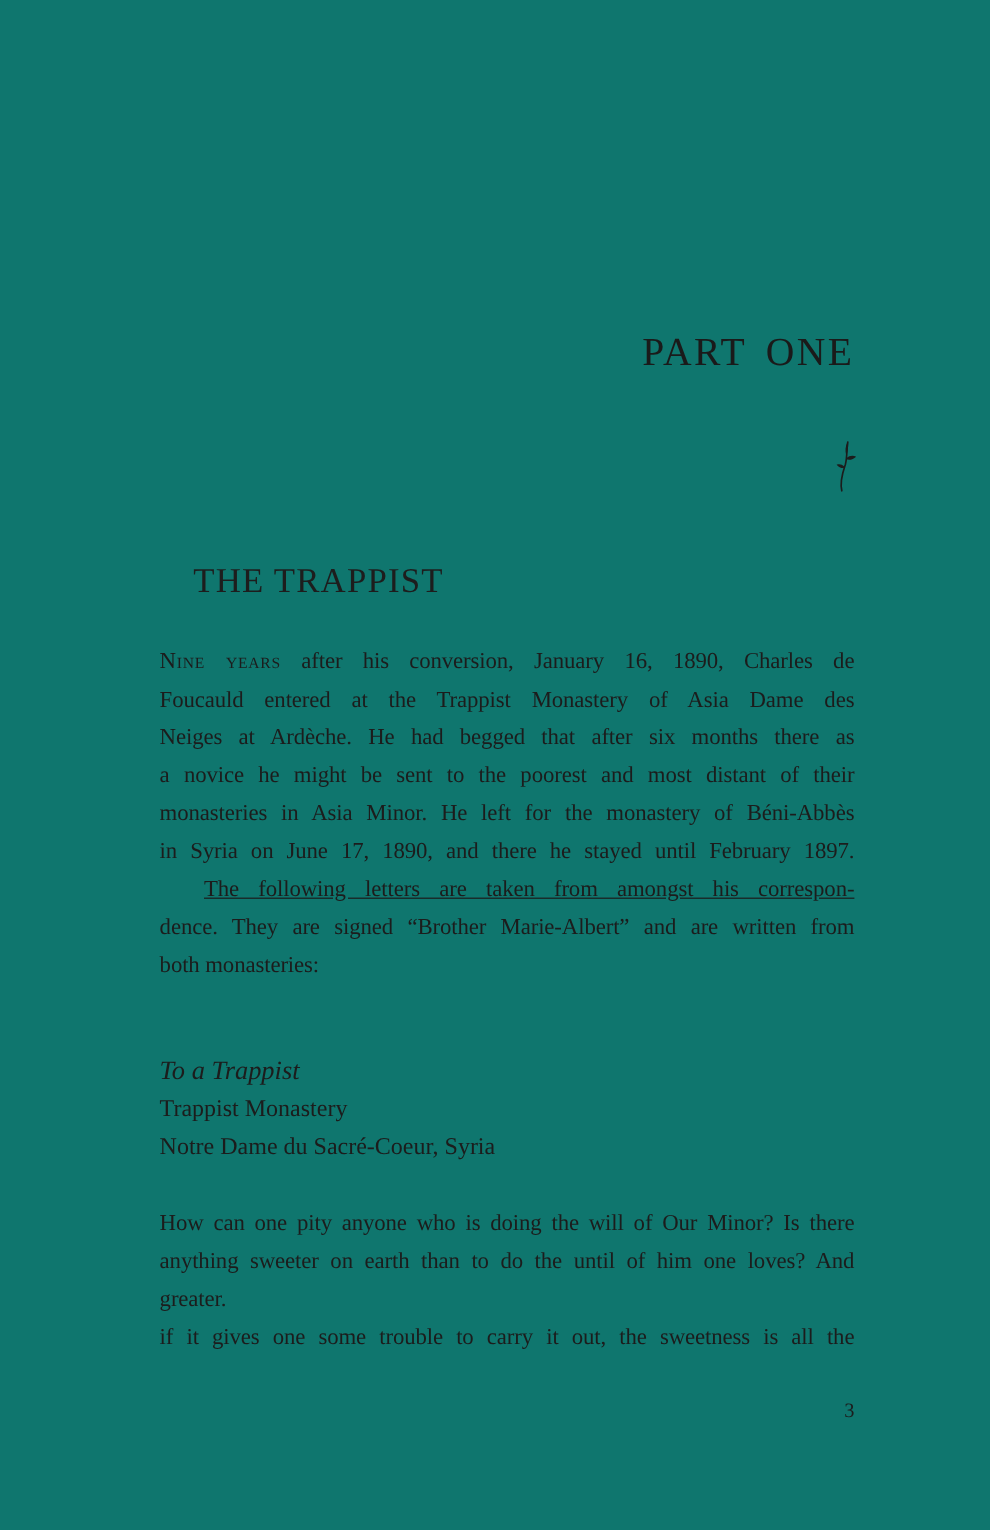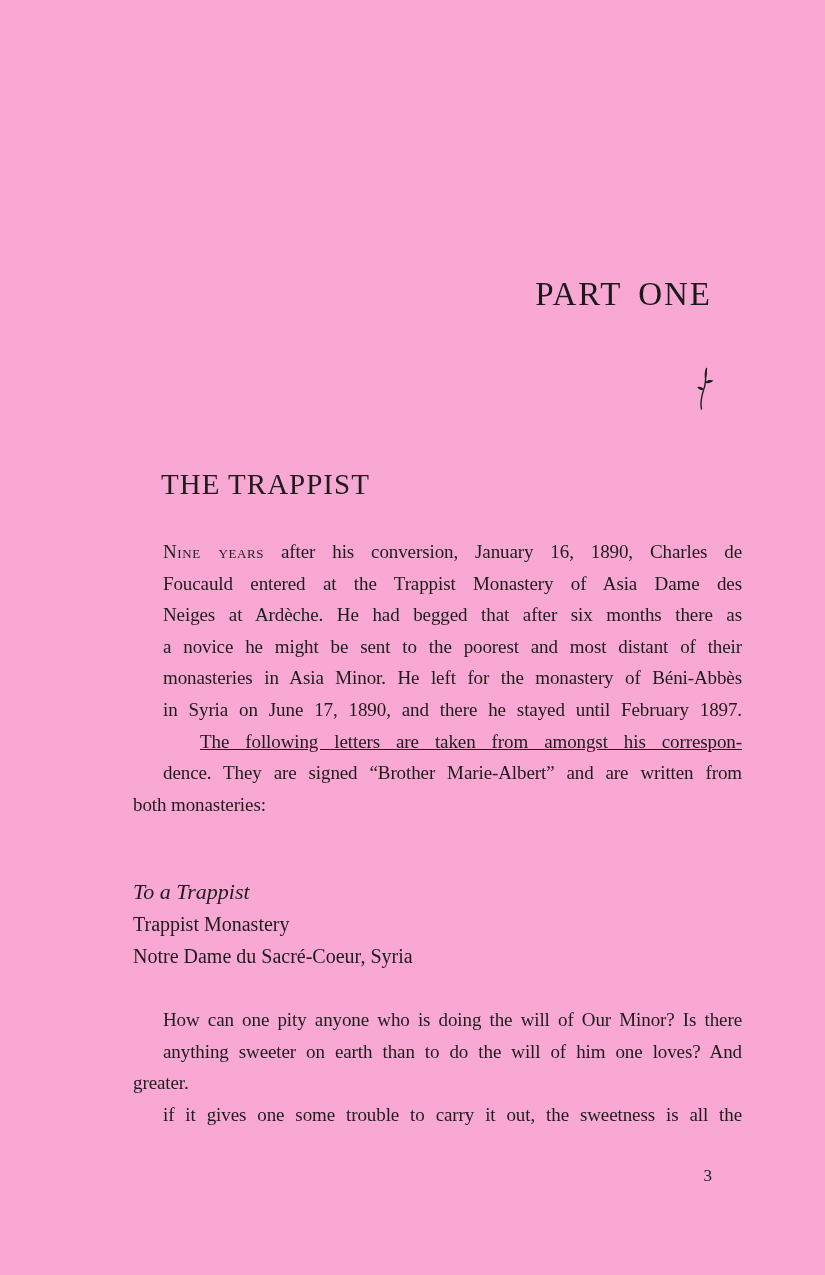"PART ONE" .page { background: #f9a8d4 -> #0f766e }
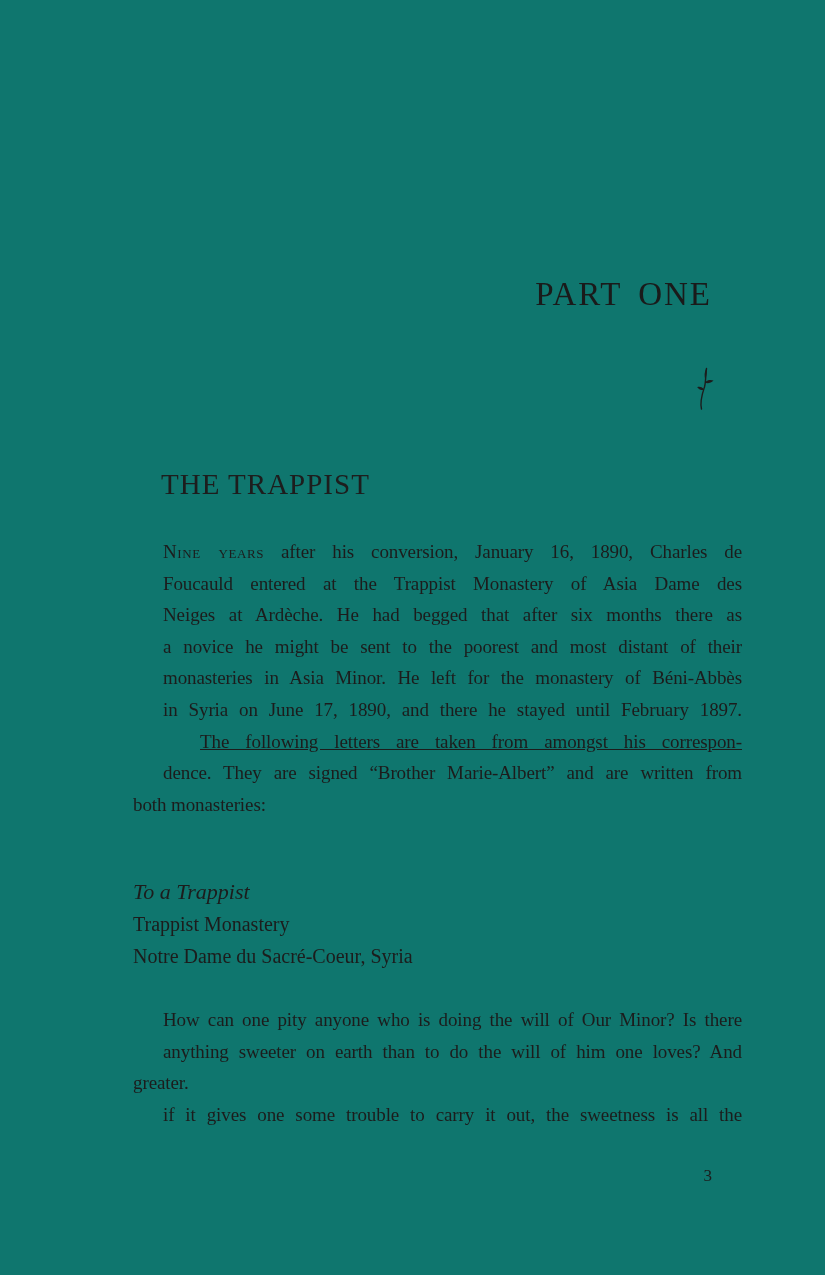"Nine years after his conversion," .jl { margin-left: 30px -> none }
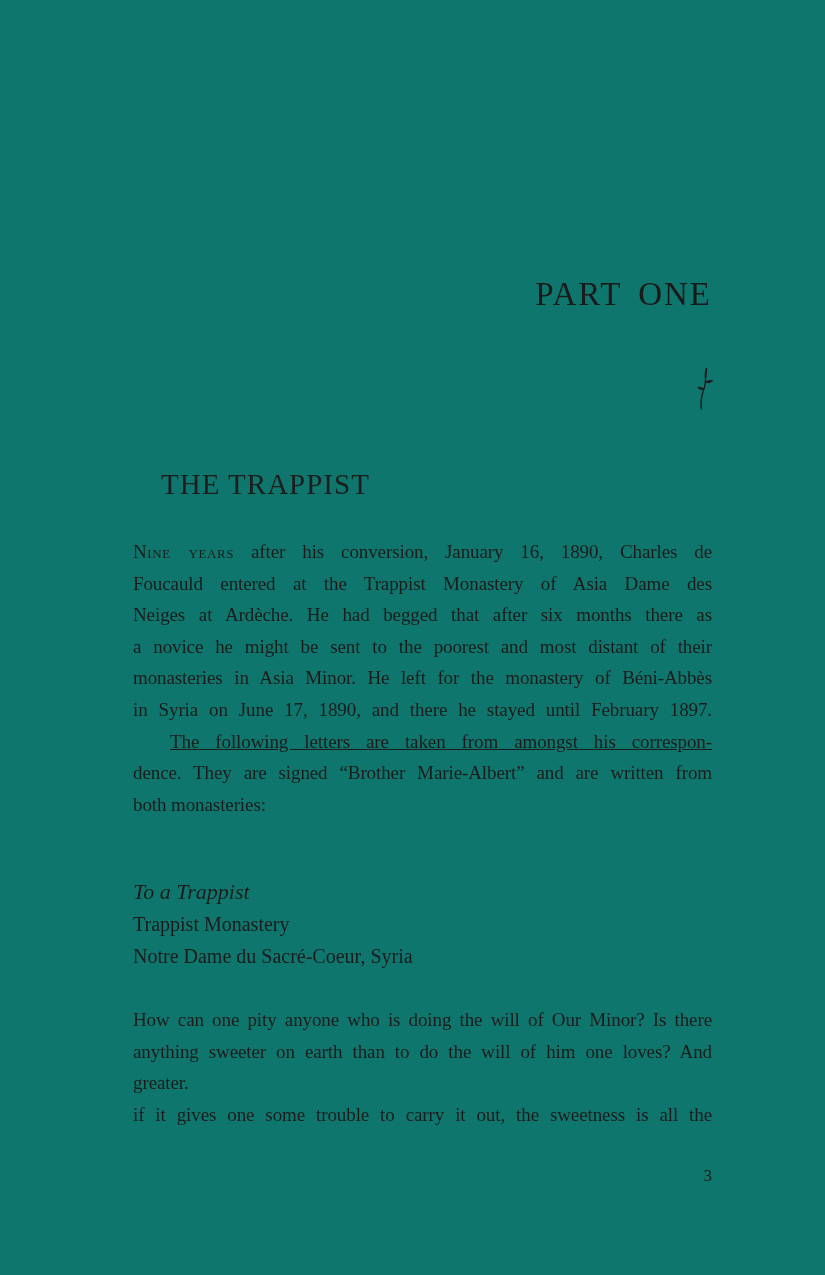"anything sweeter on earth than" div.line { text: will -> until }
